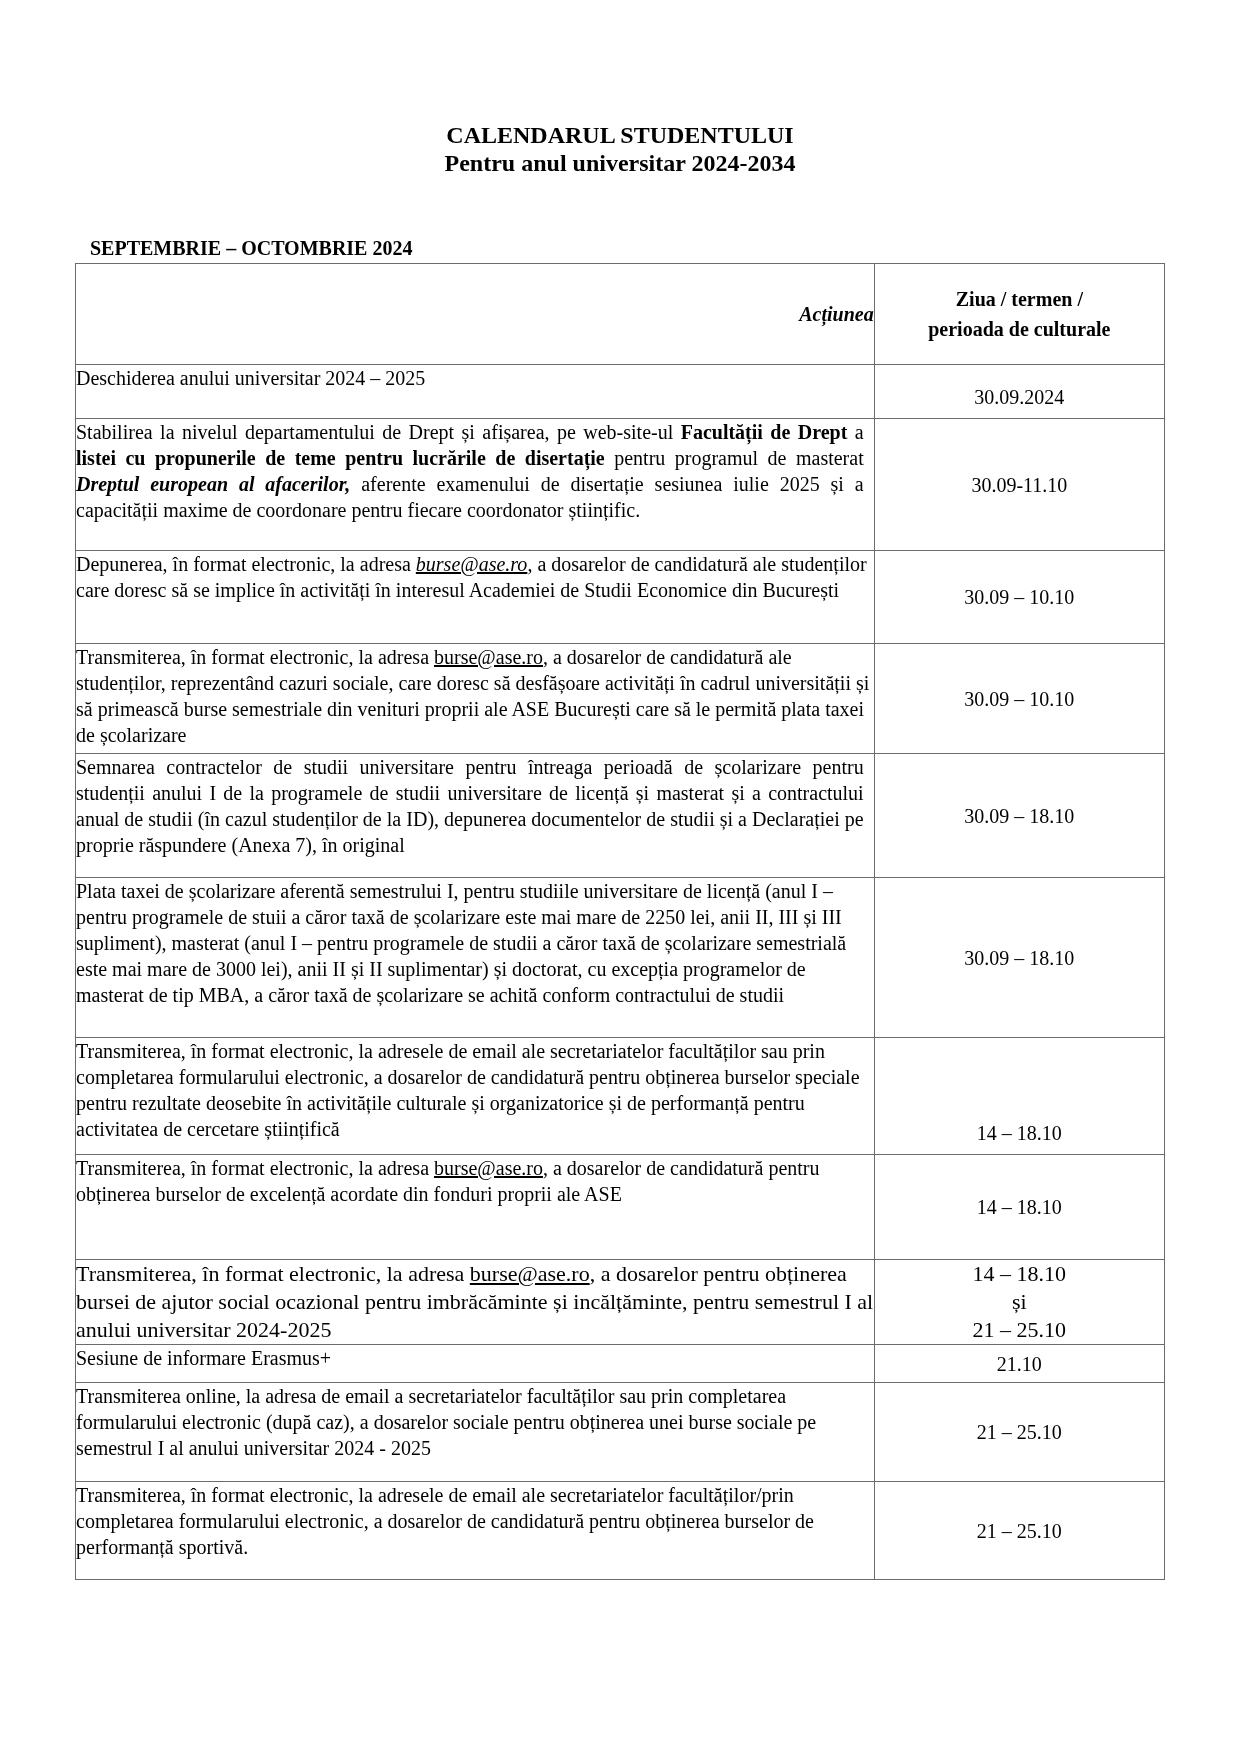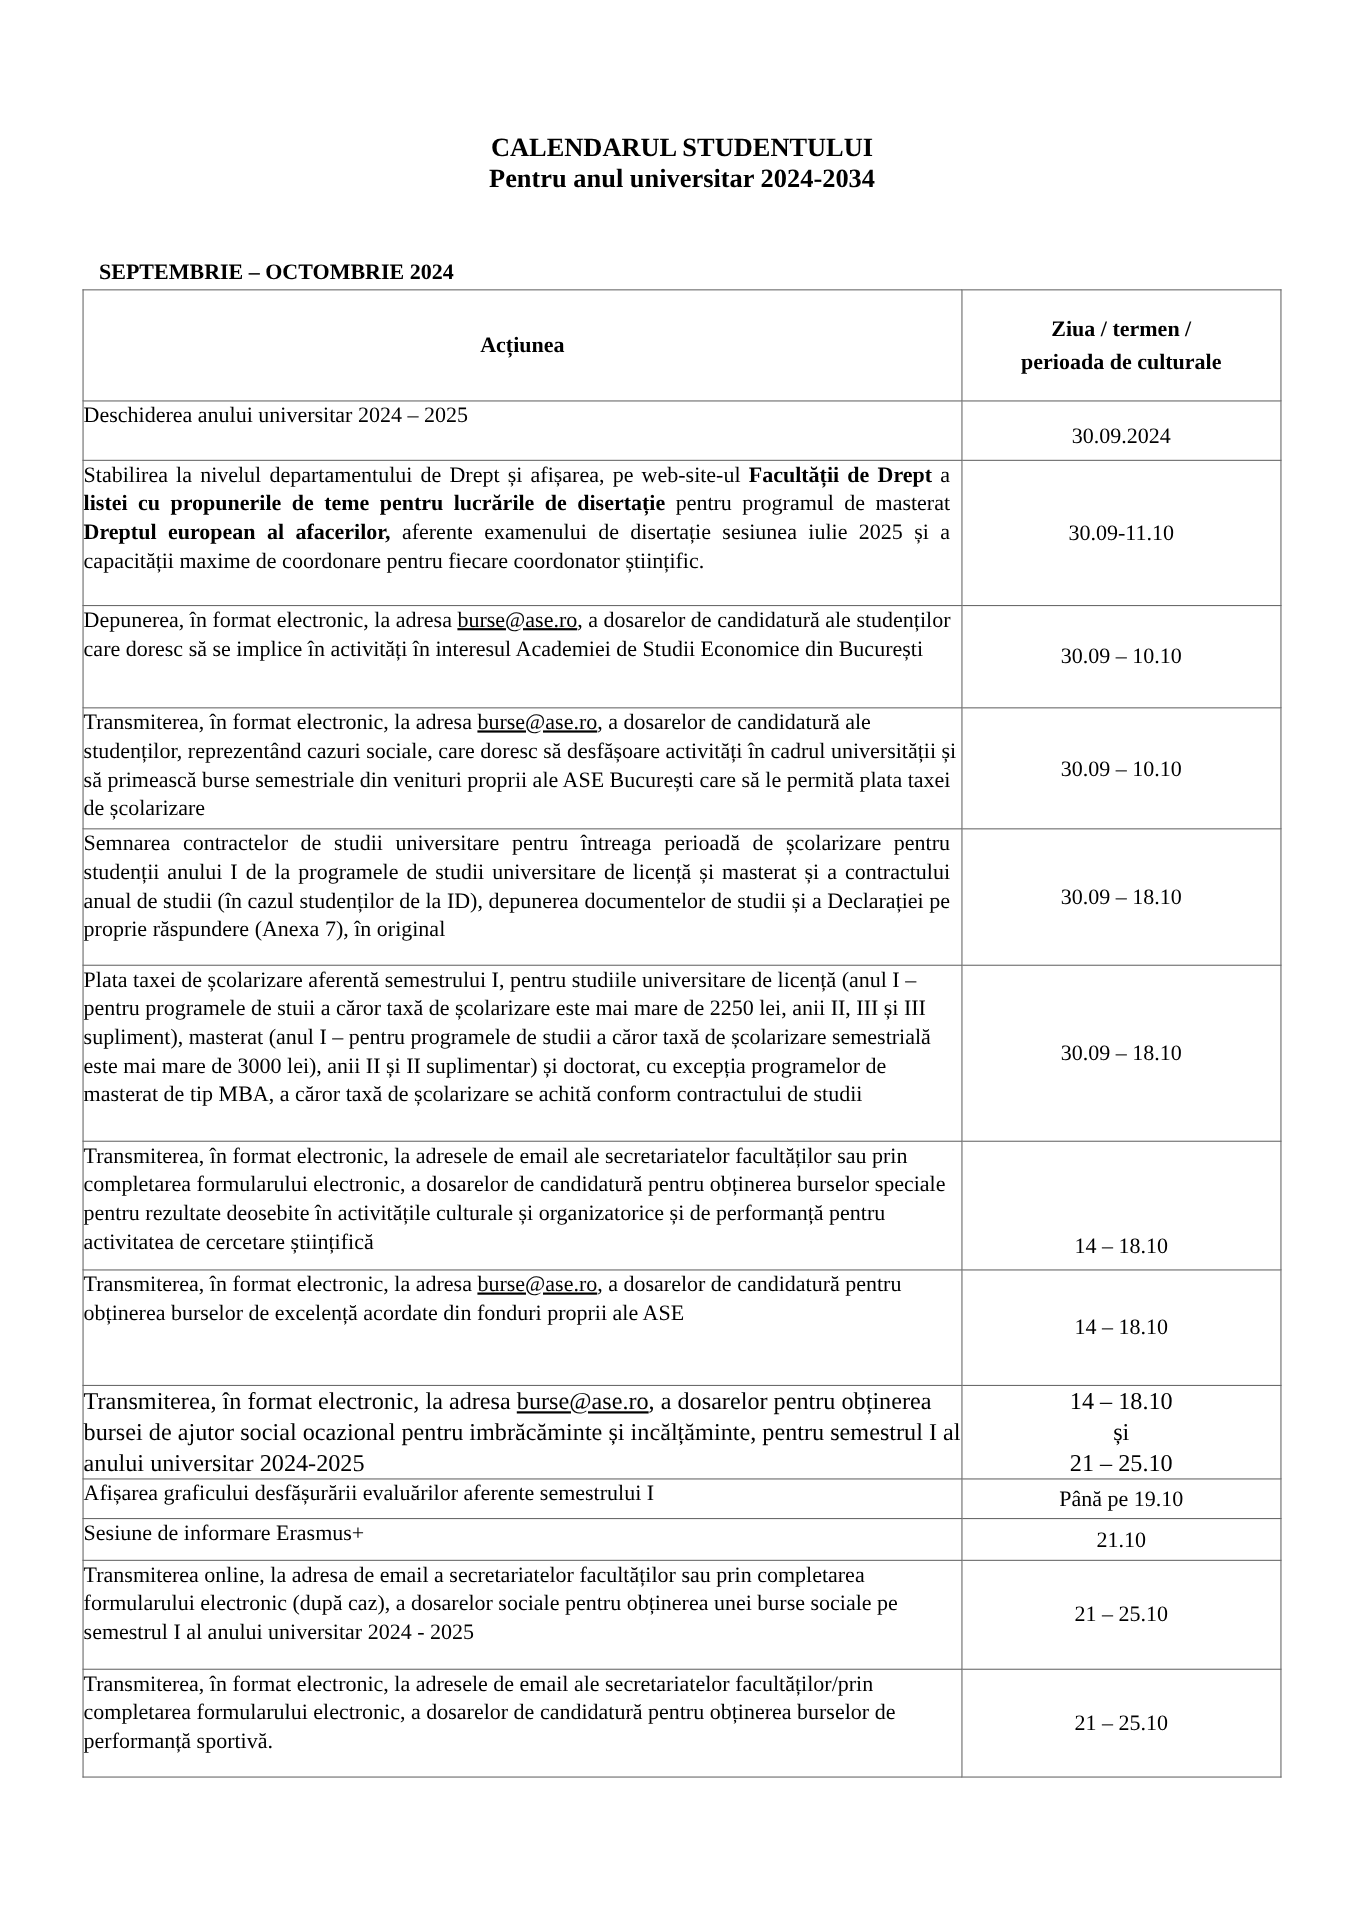"Acțiunea" th.col-action { font-style: none -> italic; text-align: center -> right }
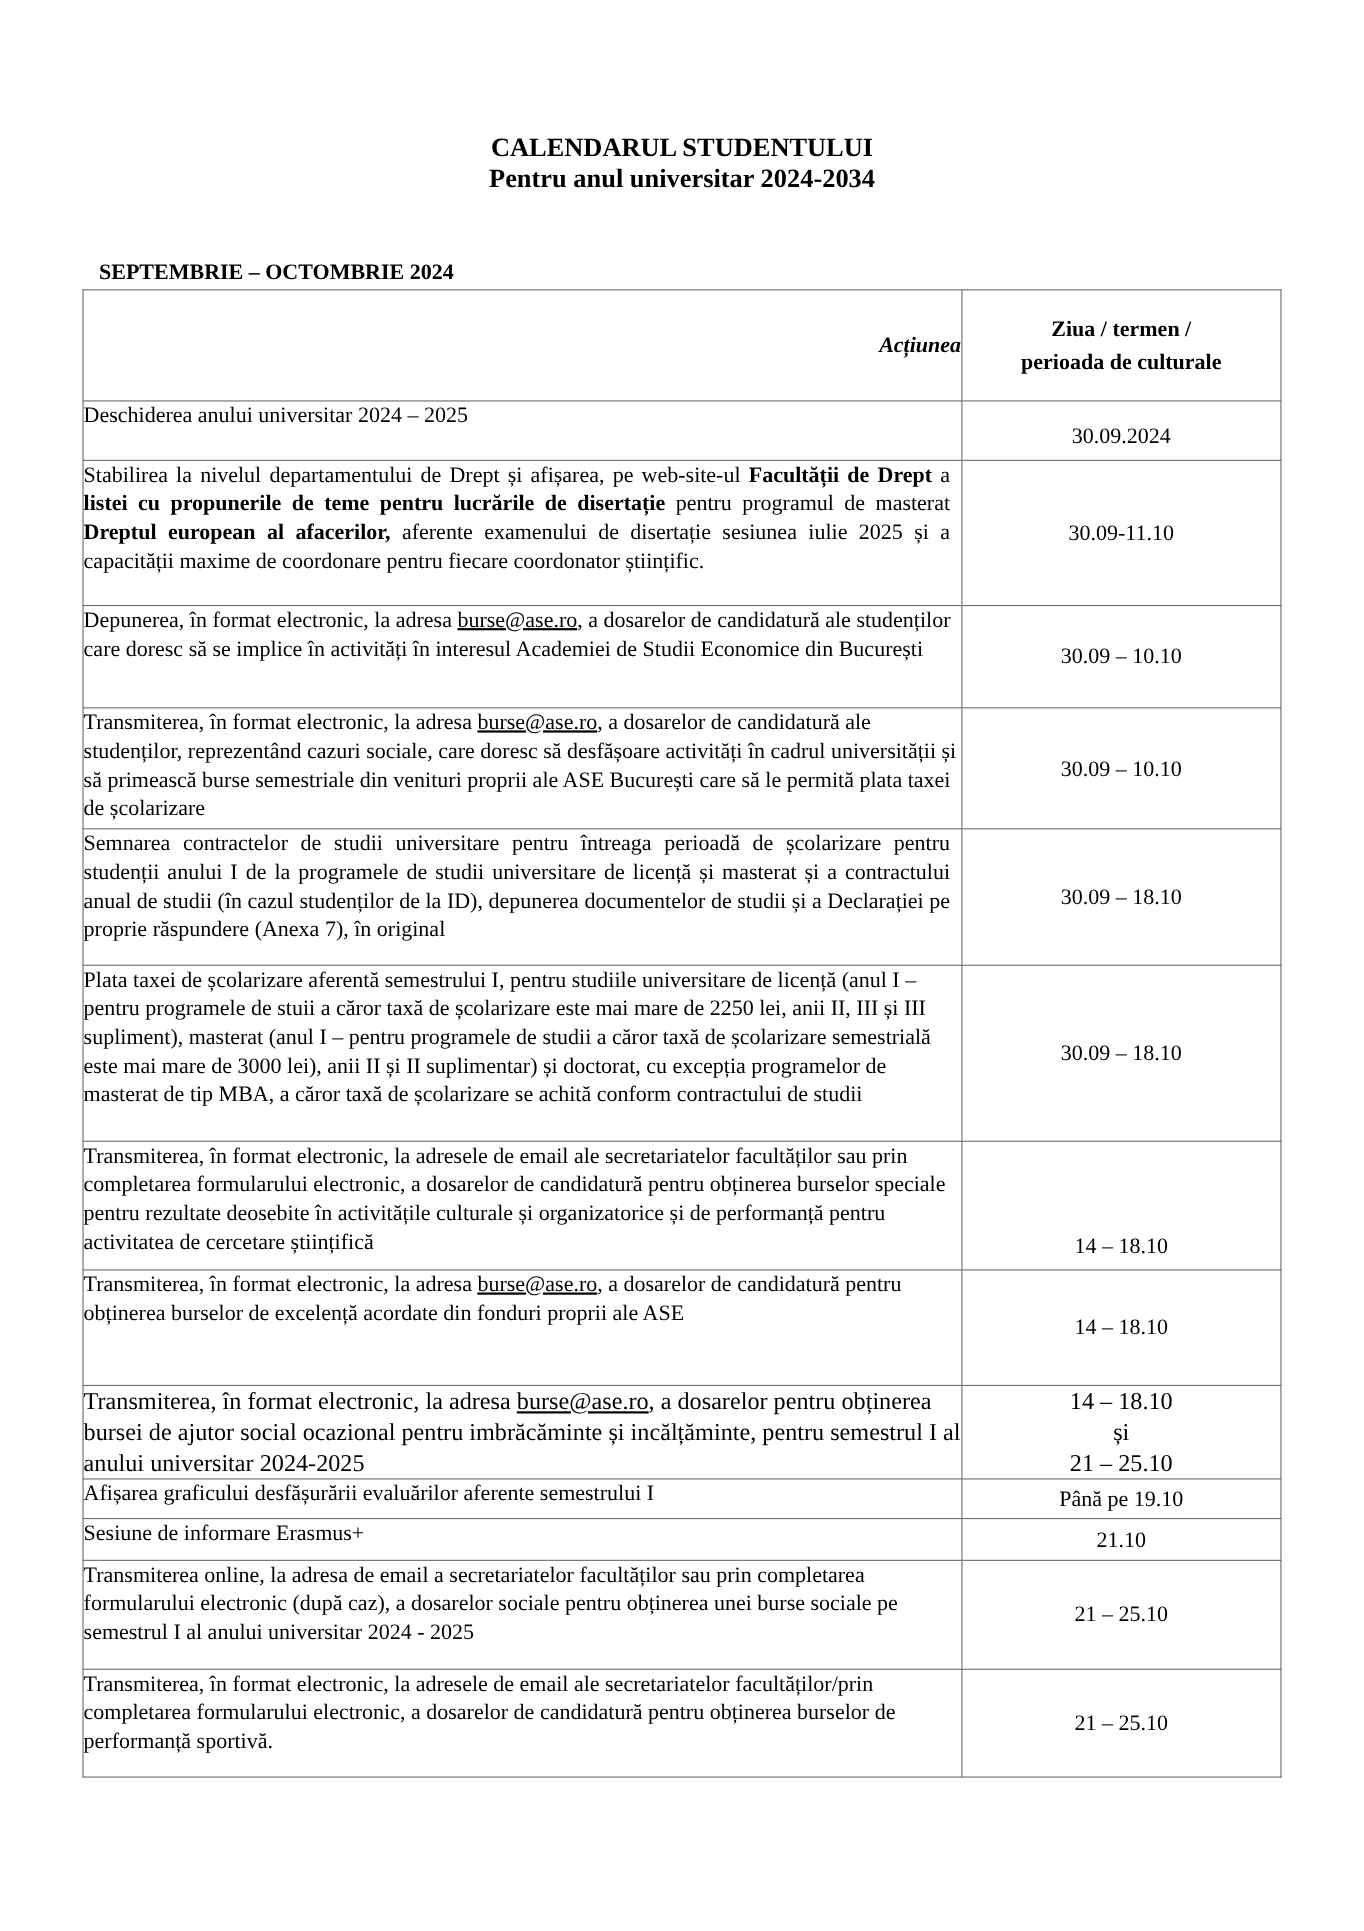"Dreptul european al afacerilor," .i { font-style: none -> italic }
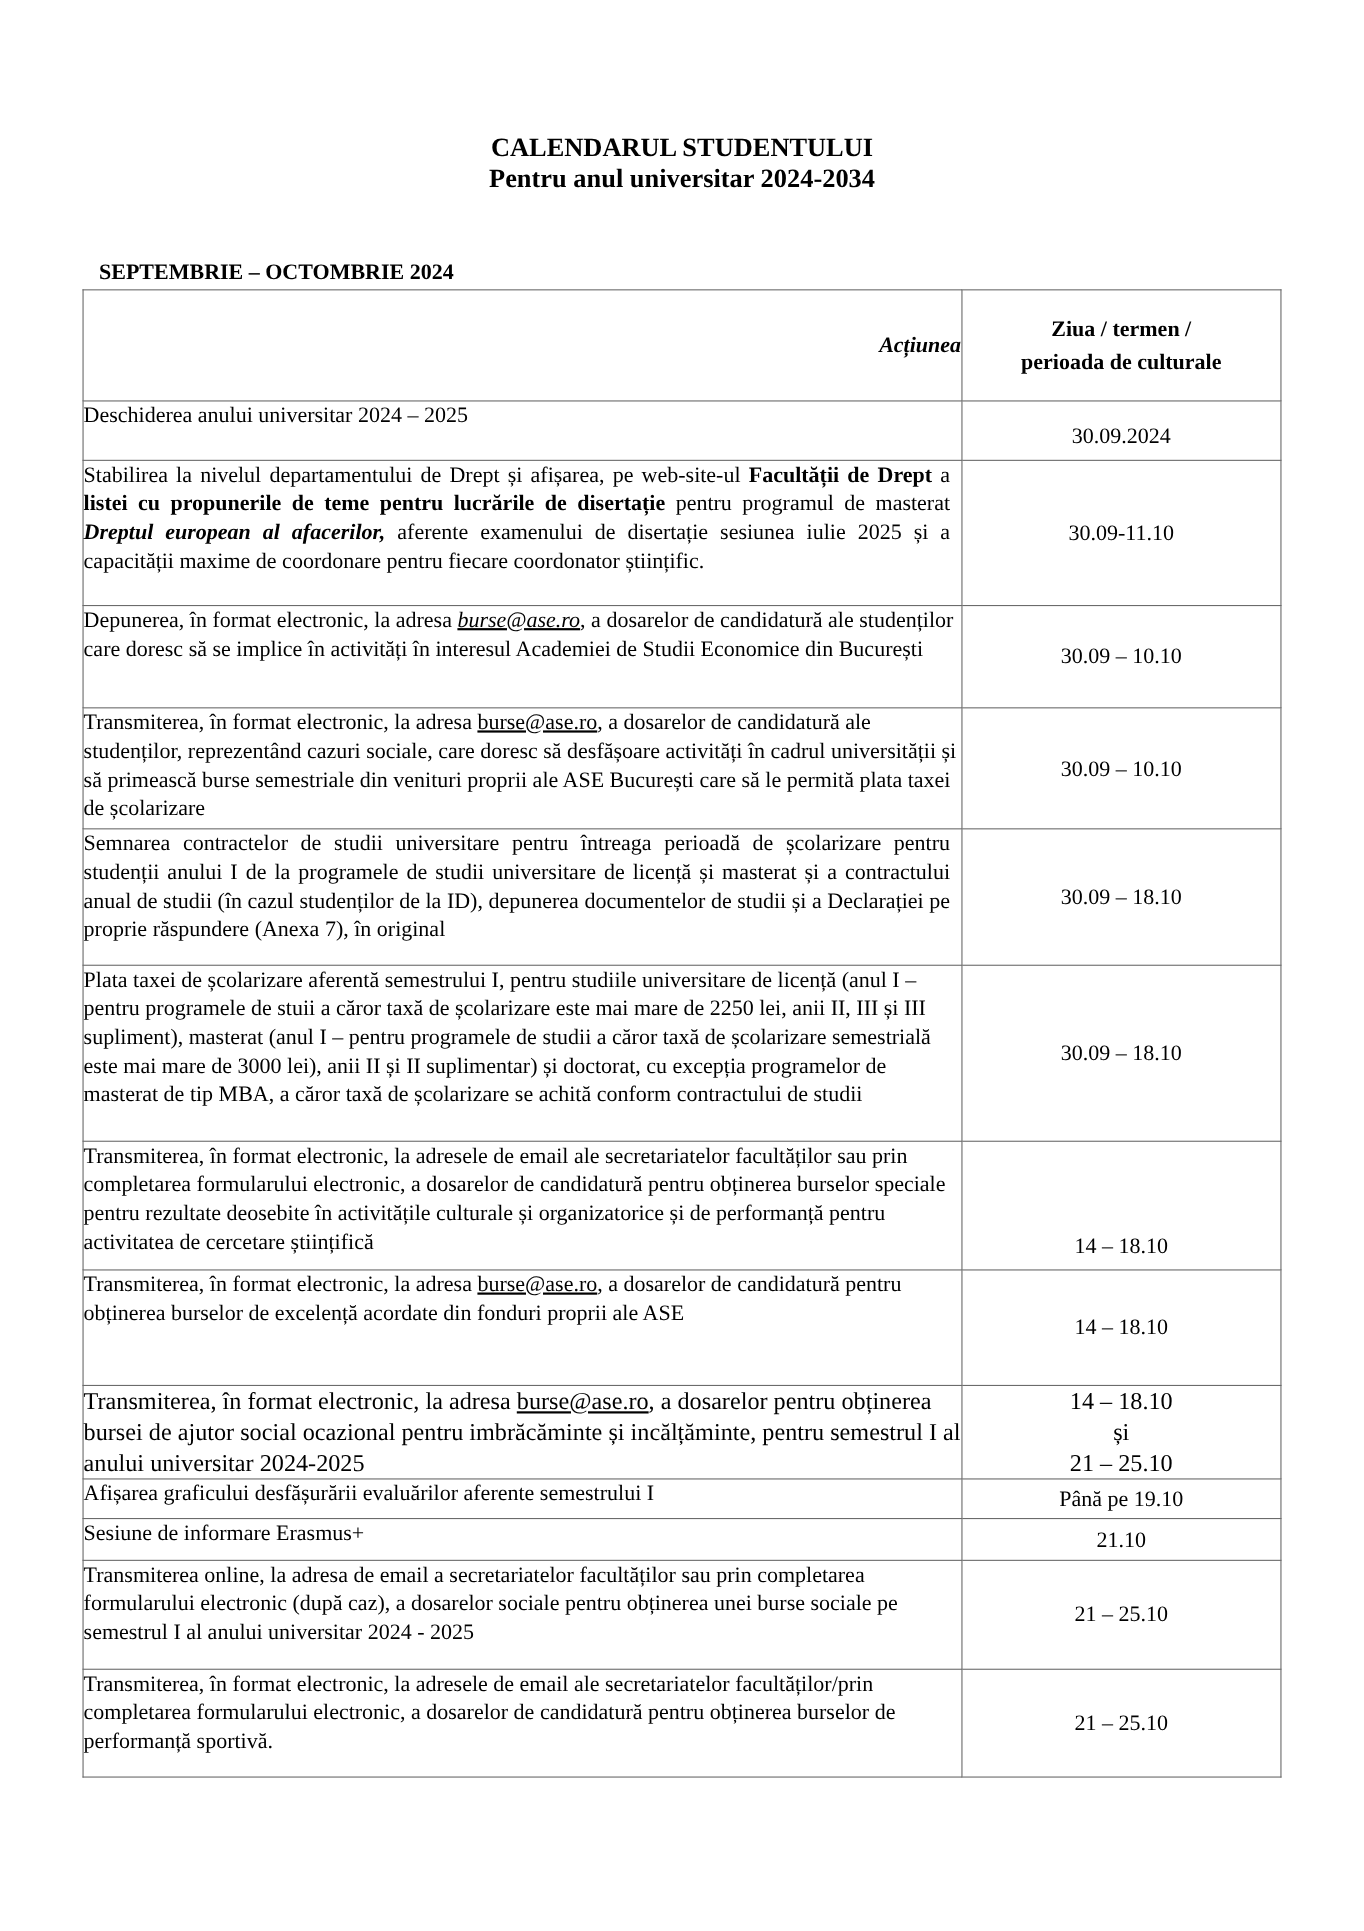"Afișarea graficului desfășurării" tr { html: <tr> <td><span>Afișarea graficului desfășurării evaluărilor aferente semestrului I</span></td> <td> <span>Până pe 19.10</span> </td> </tr> -> none }
